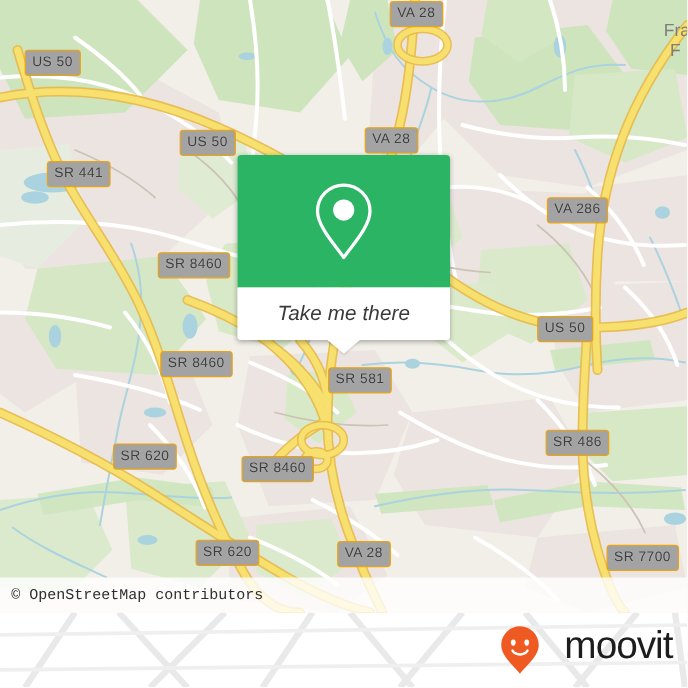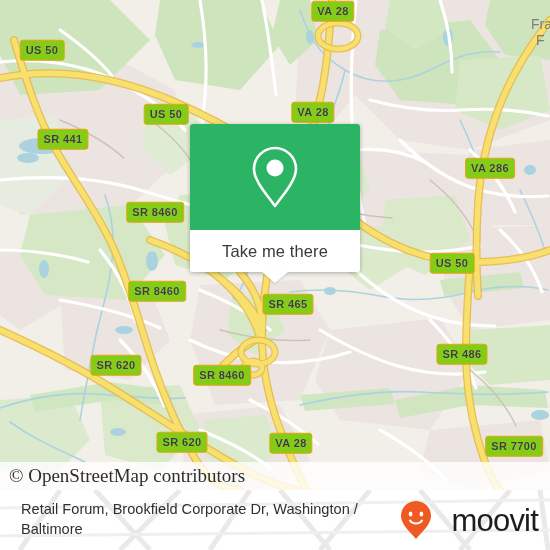"VA 28" .shield { background: #84cc16 -> #a3a3a3; font-weight: bold -> normal }
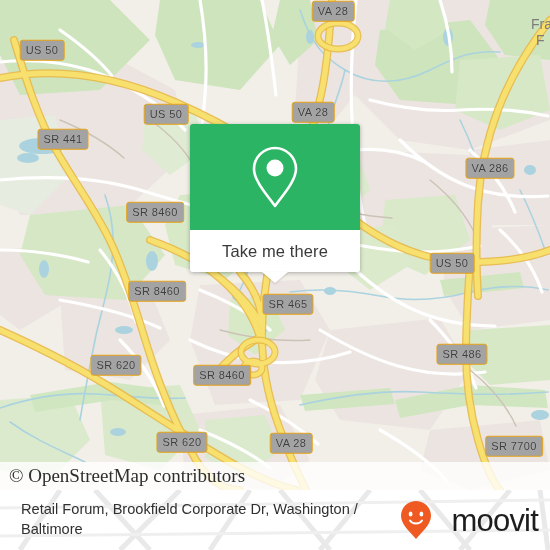"VA 286" div.shield { left: 490px -> 462px }
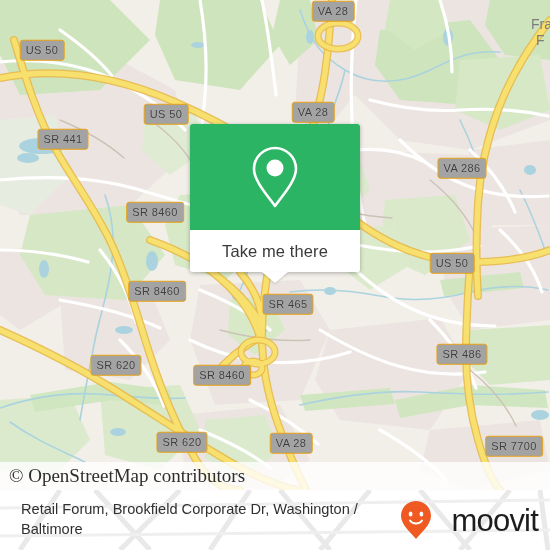"Take me there" #callout { font-style: none -> italic }
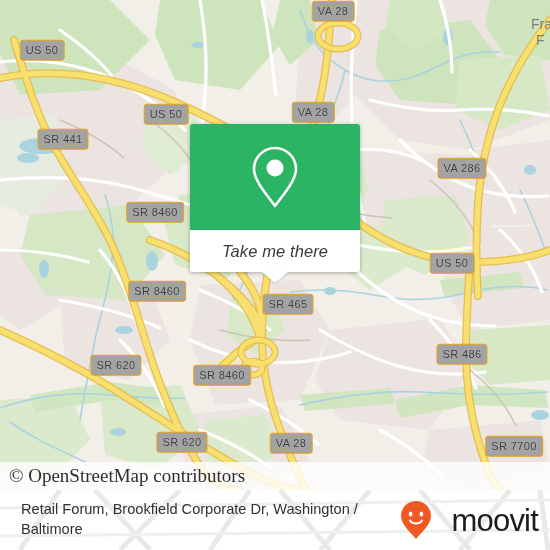"SR 465" div.shield { text: 465 -> 581 }
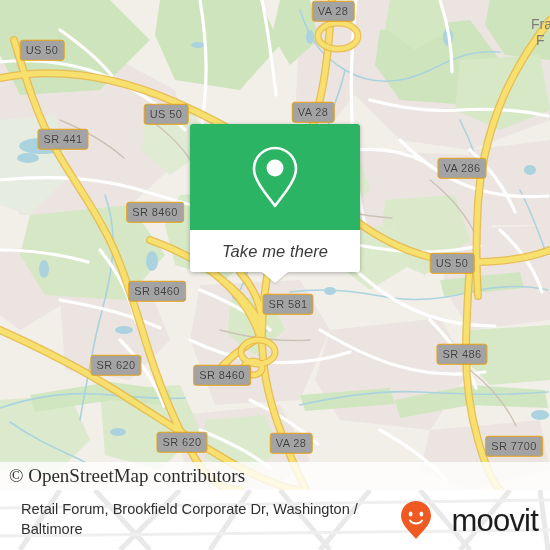"© OpenStreetMap contributors" #attribution span { font-family: Liberation Serif, serif -> Liberation Mono, monospace; font-size: 19px -> 12px }
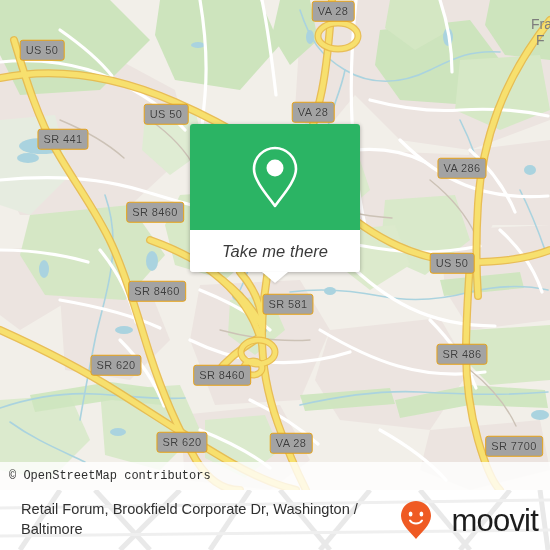"Retail Forum, Brookfield Corporate Dr," div { html: <div>Retail Forum, Brookfield Corporate Dr, Washington / Baltimore</div> -> none }
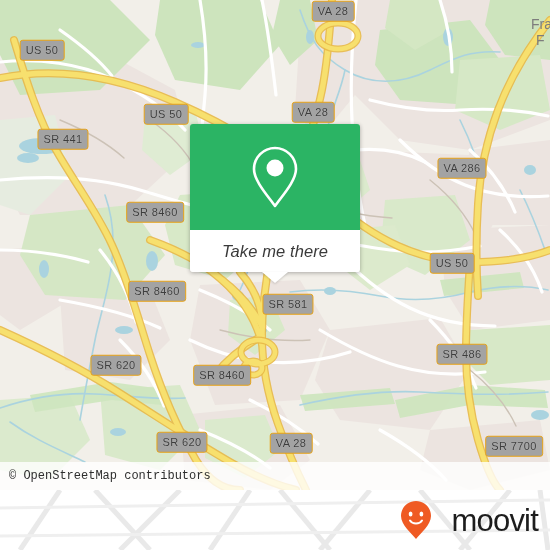"moovit" #logo { align-items: center -> none }
